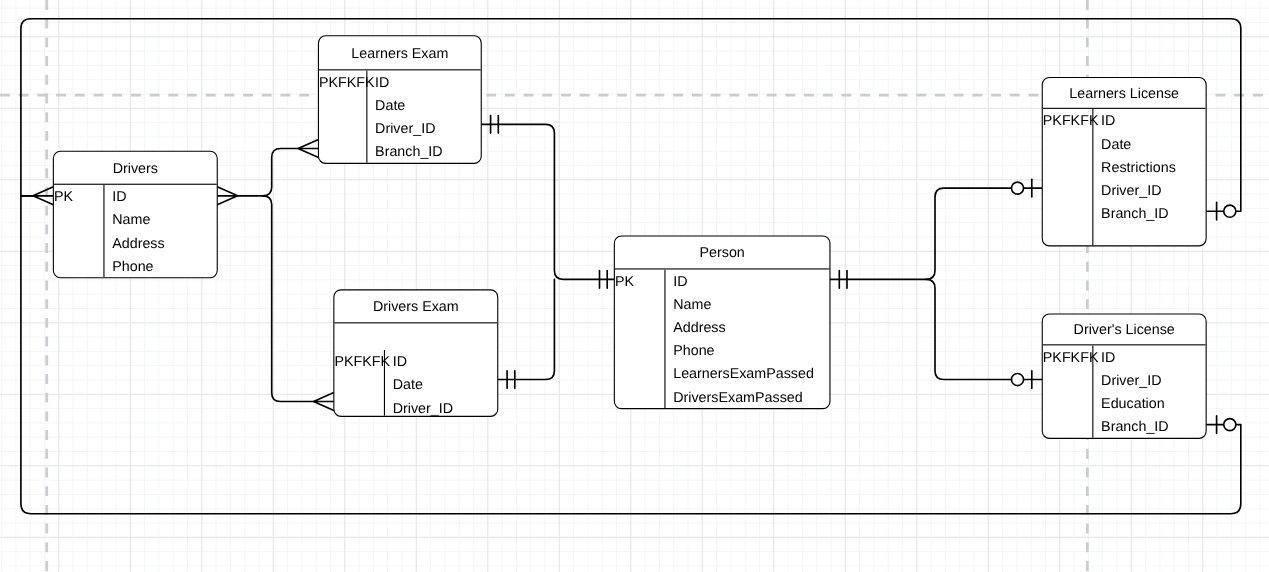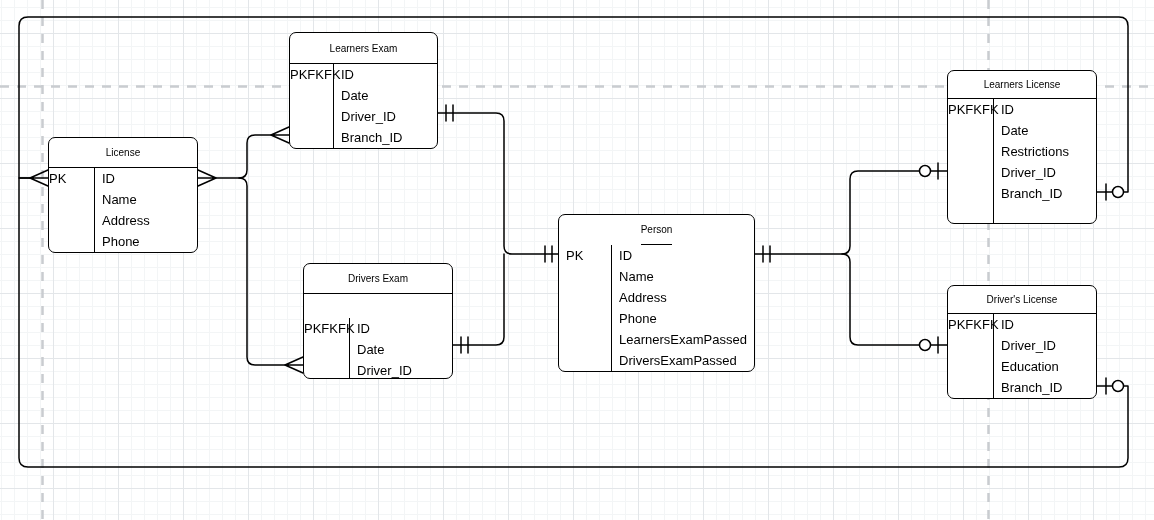"Learners Exam" .entity-title { font-size: 10px -> 13px }
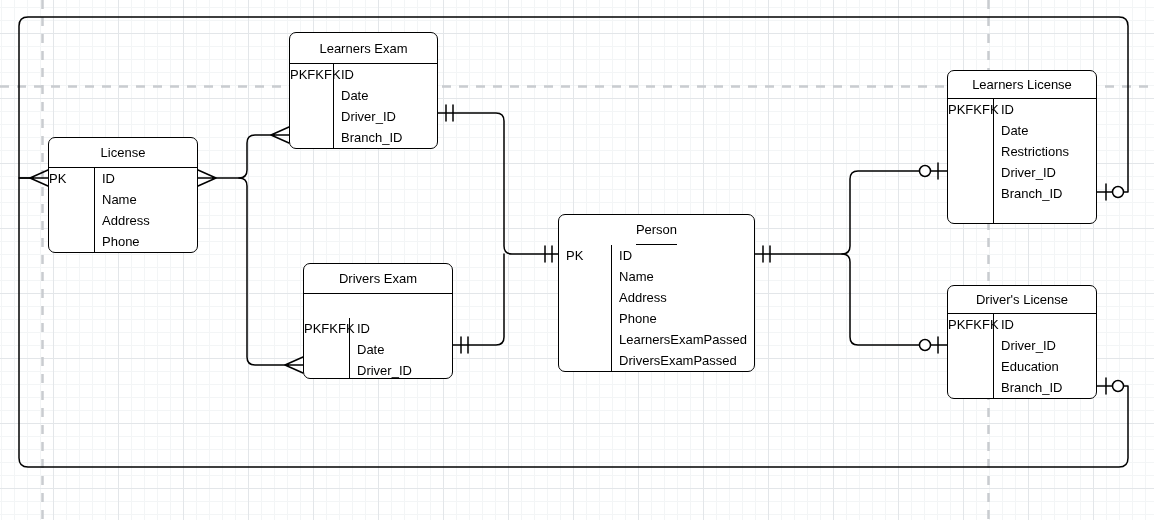"License" div.entity-title { text: License -> Drivers }
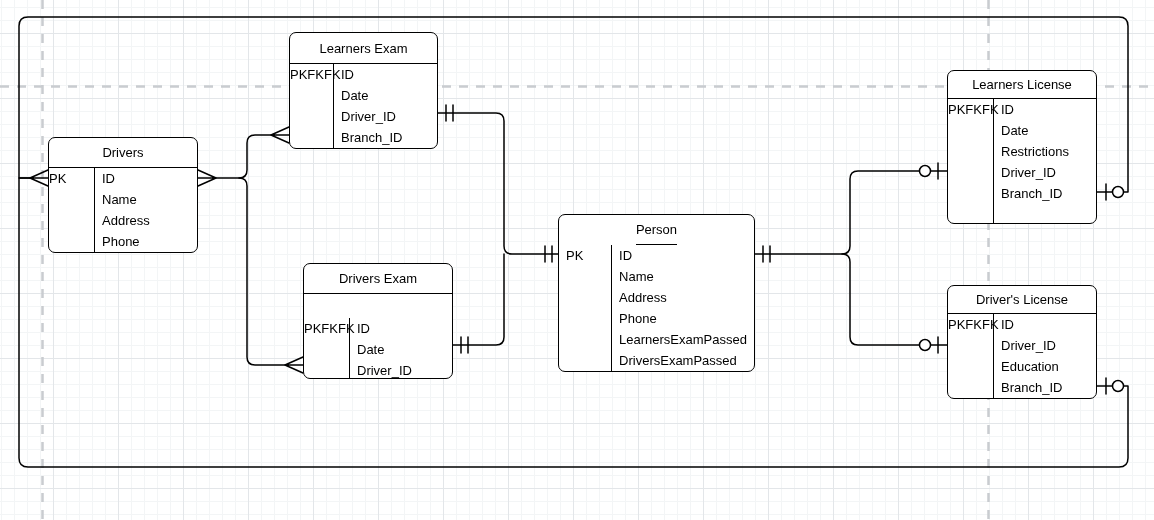"Person" div.entity { align-items: center -> none }
